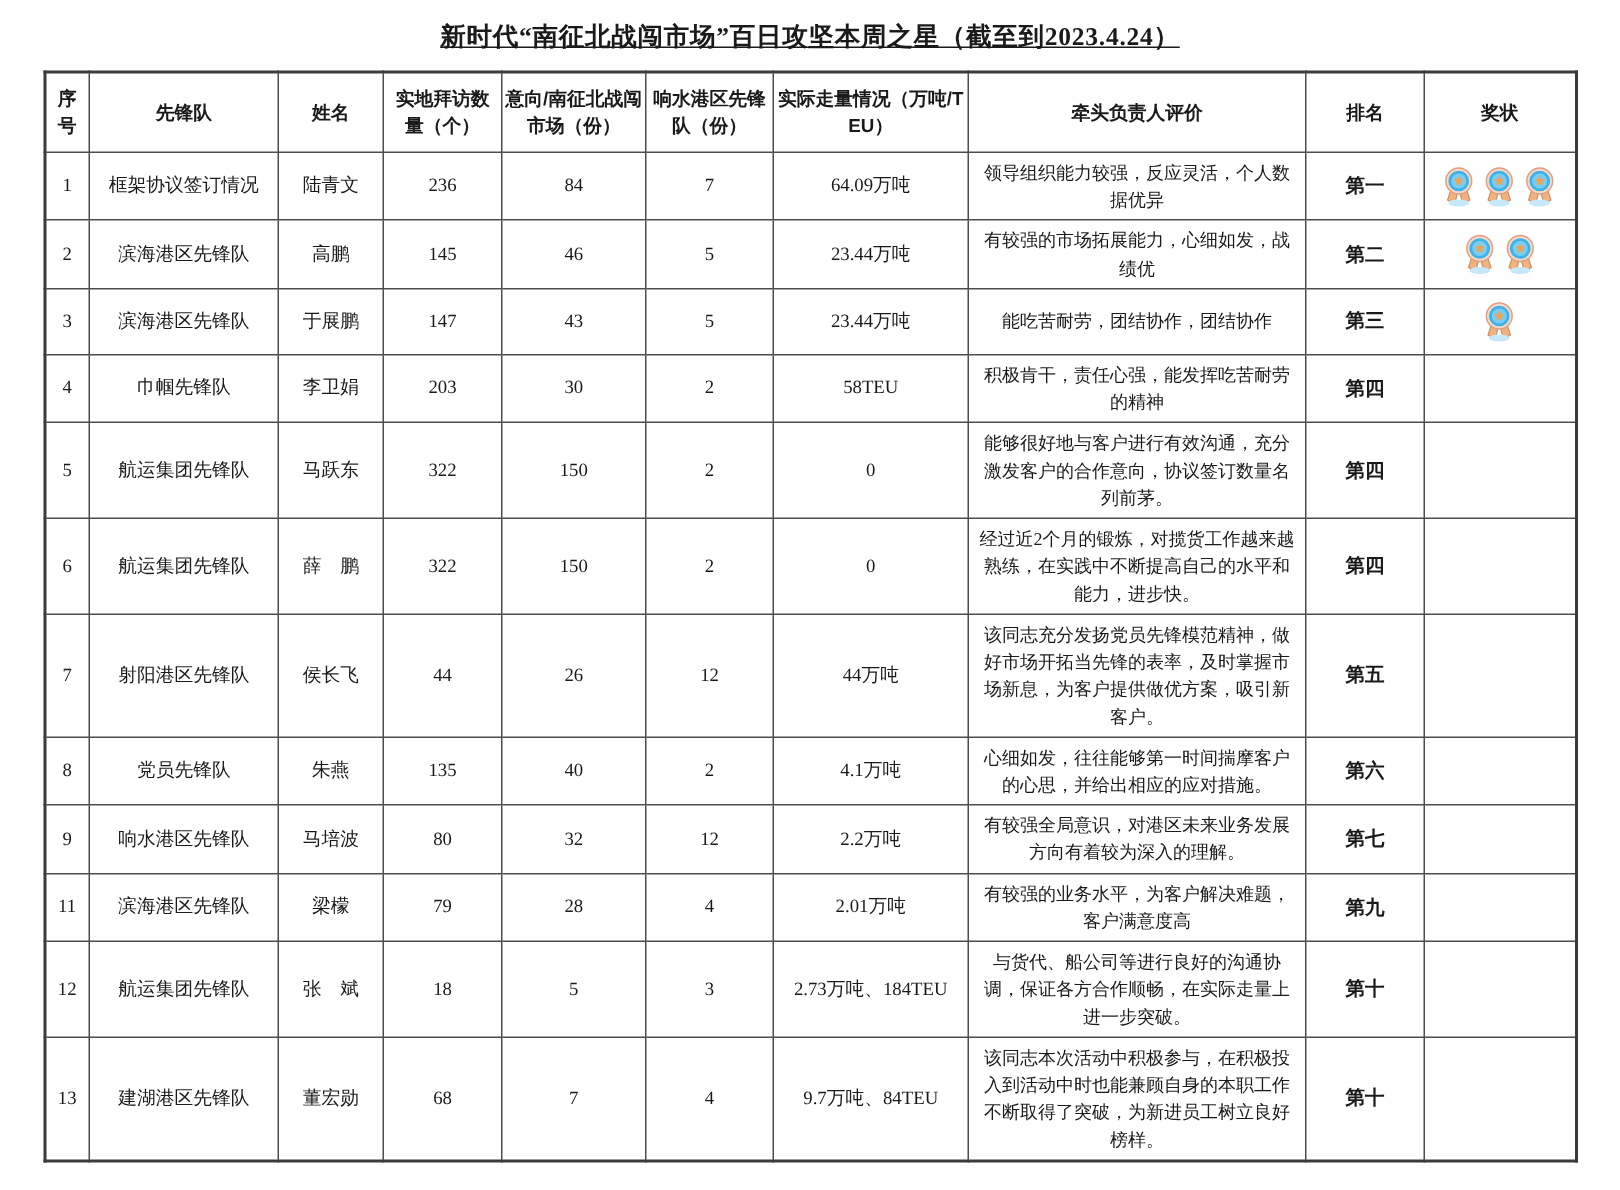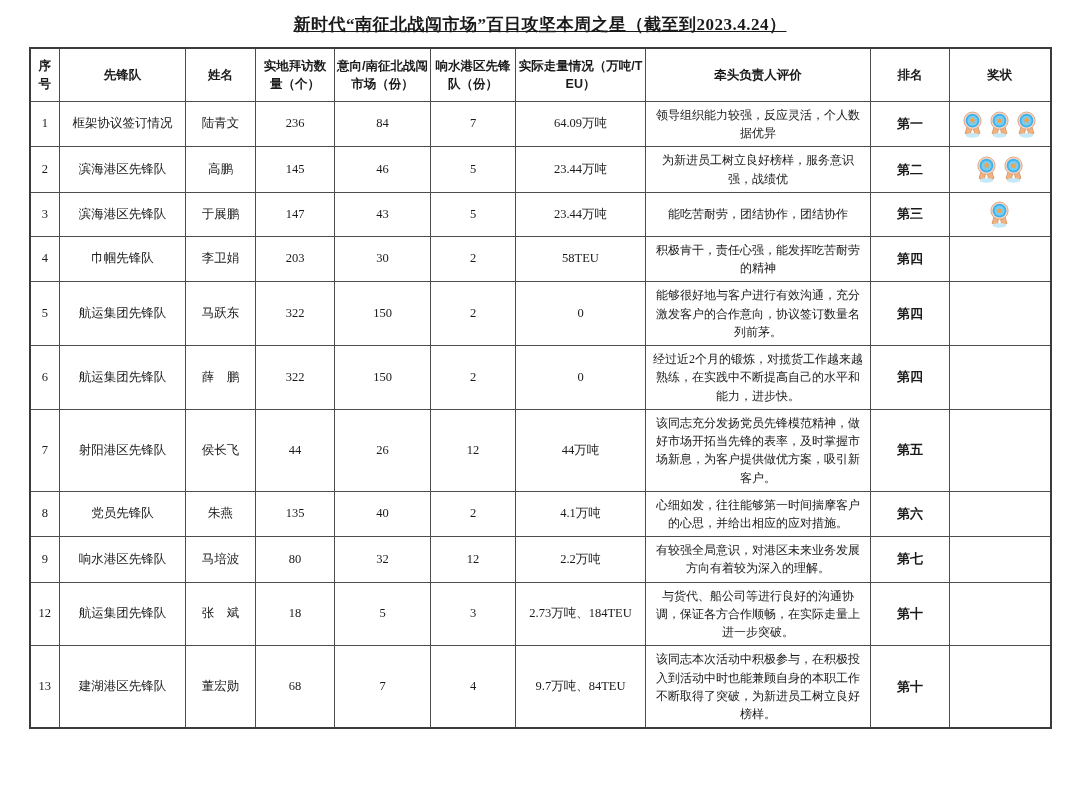"为新进员工树立良好榜样，服务意识强，战绩优" td.cell-comment { text: 为新进员工树立良好榜样，服务意识强 -> 有较强的市场拓展能力，心细如发 }
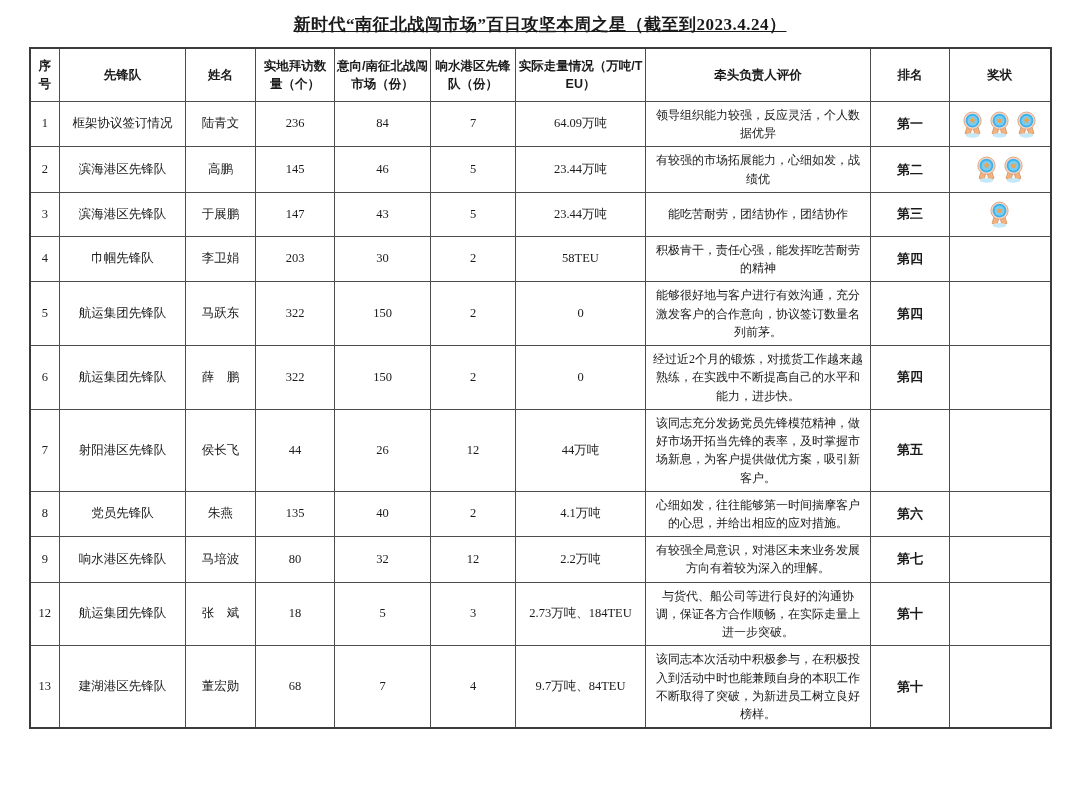"11" tr { html: none -> <tr> <td>11</td> <td>滨海港区先锋队</td> <td>梁檬</td> <td>79</td> <td>28</td> <td>4</td> <td>2.01万吨</td> <td>有较强的业务水平，为客户解决难题，客户满意度高</td> <td>第九</td> <td></td> </tr> }
